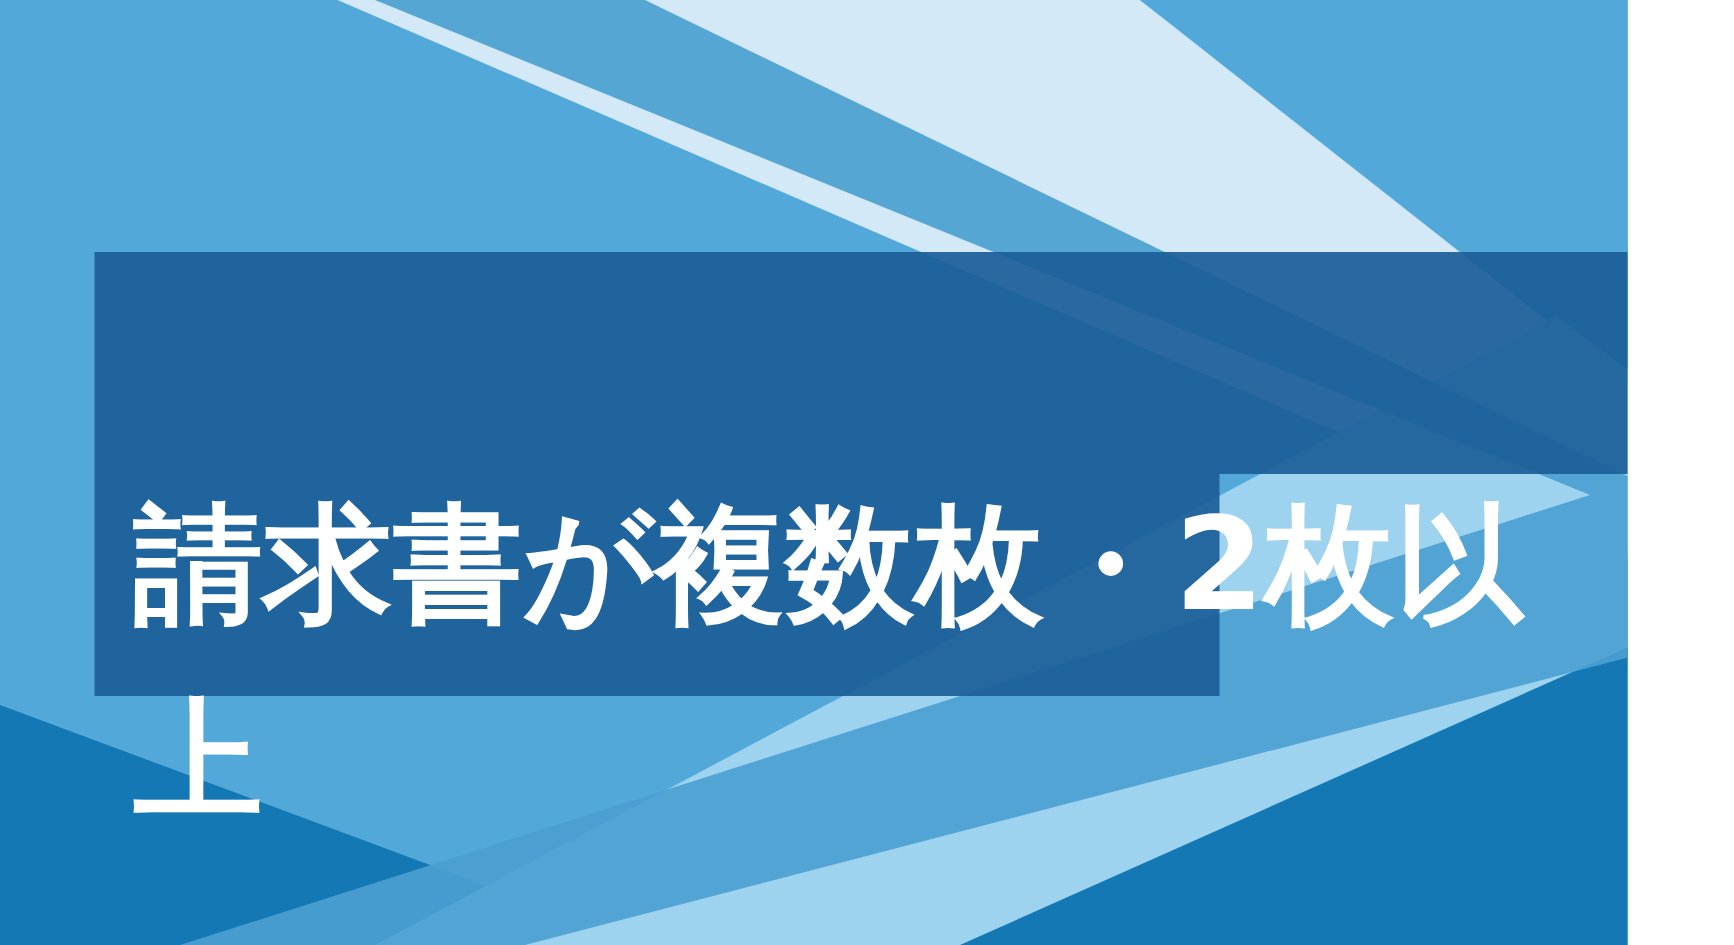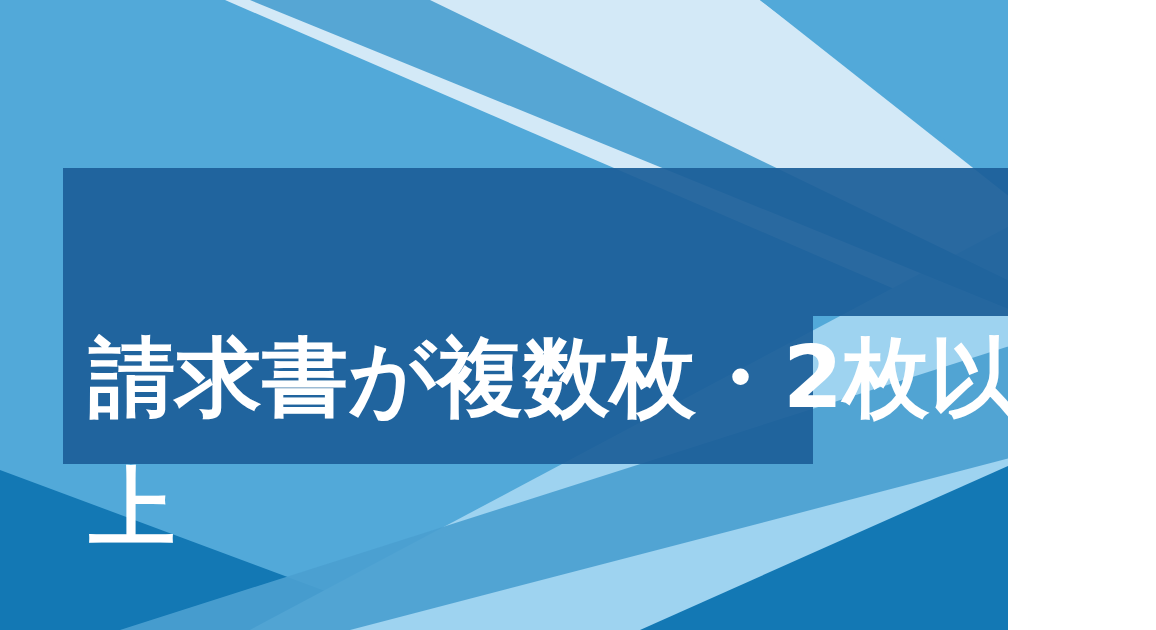"請求書が複数枚・2枚以上" #canvas { width: 1008px -> 1085px }
